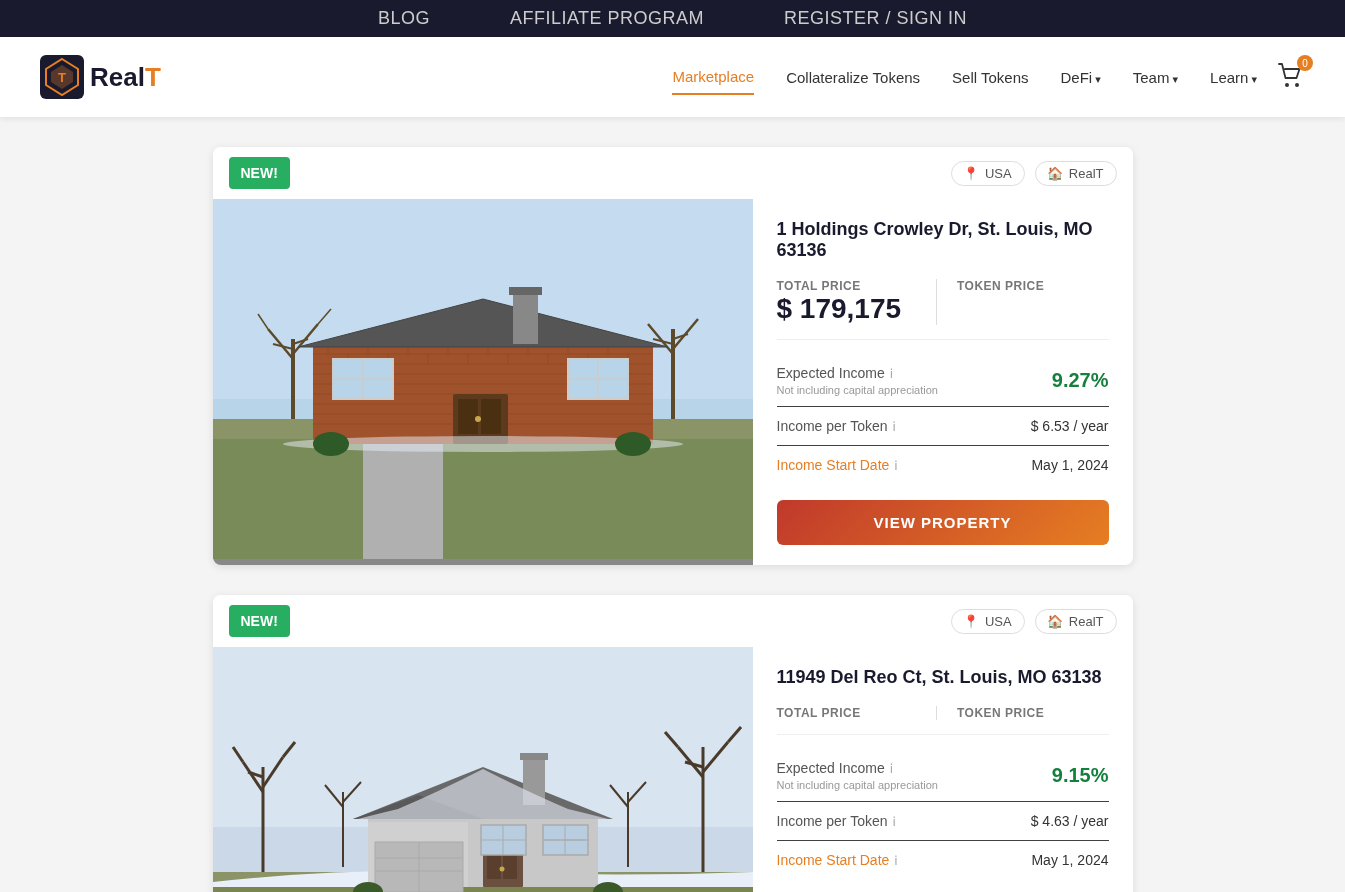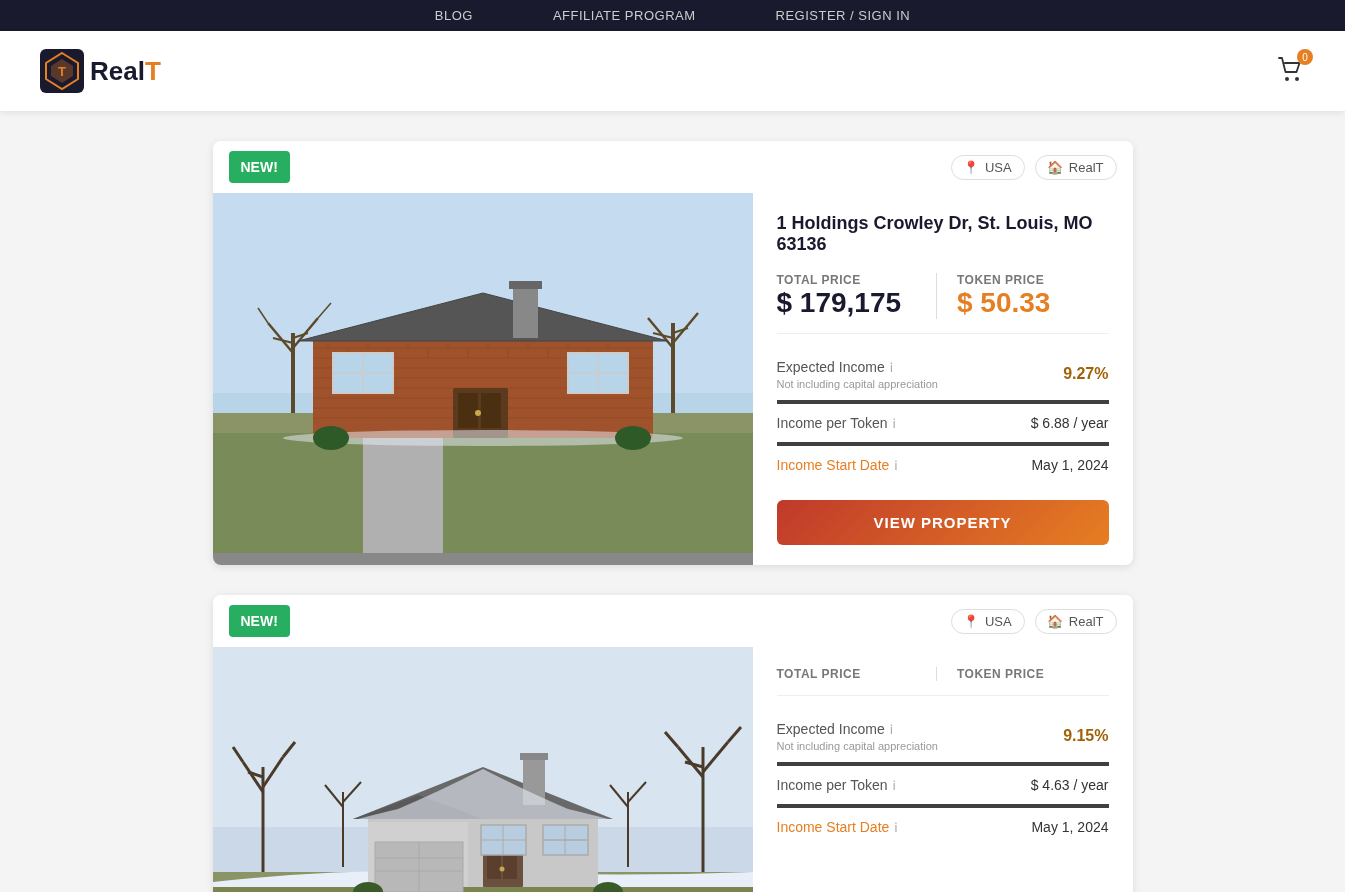"BLOG" .top-bar { font-size: 13px -> 18px }
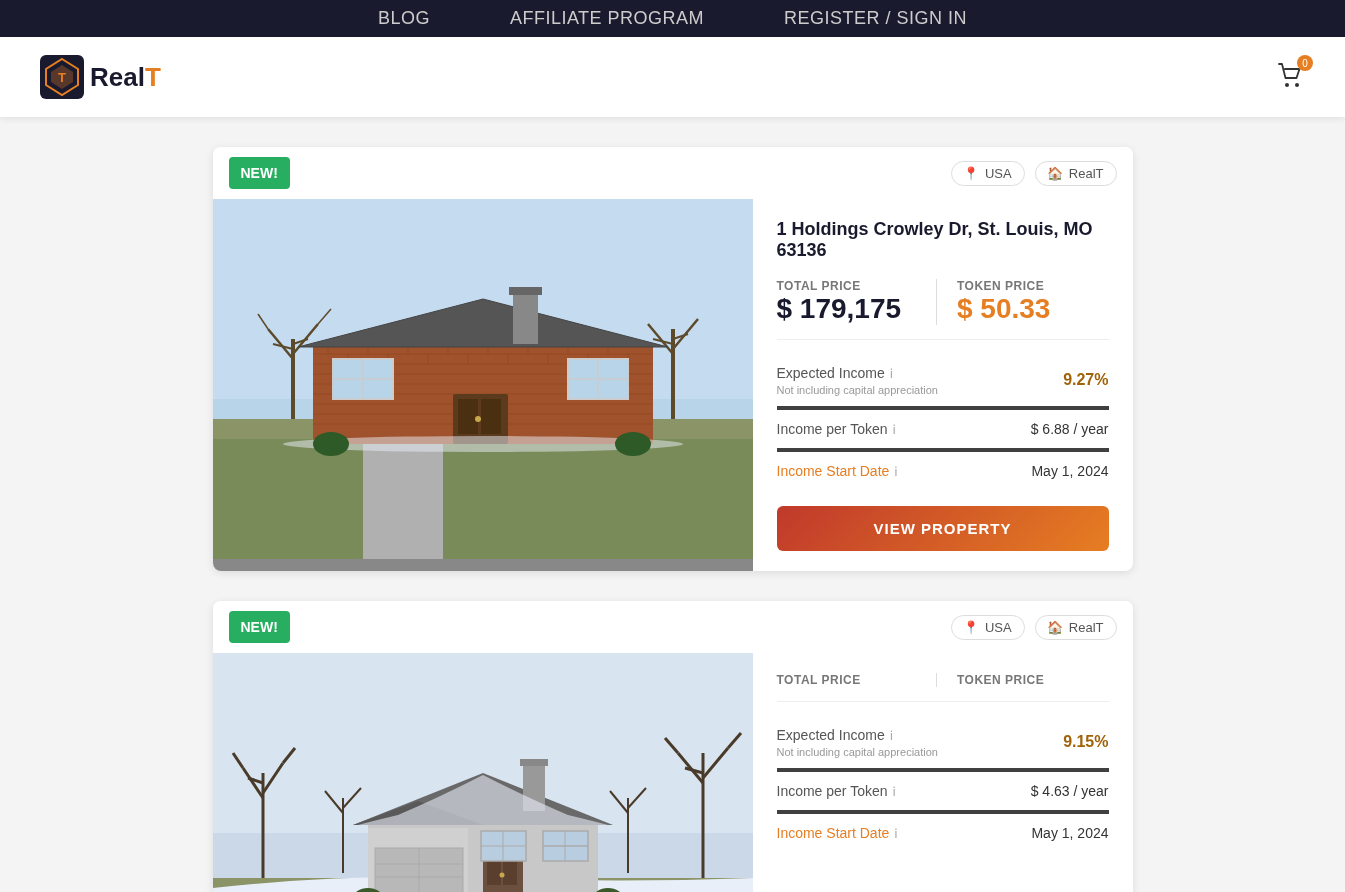"Marketplace" div.nav-links { html: none -> <div> <a>Marketplace</a> <a>Collateralize Tokens</a> <a>Sell Tokens</a> <a>DeFi</a> <a>Team</a> <a>Learn</a> </div> }
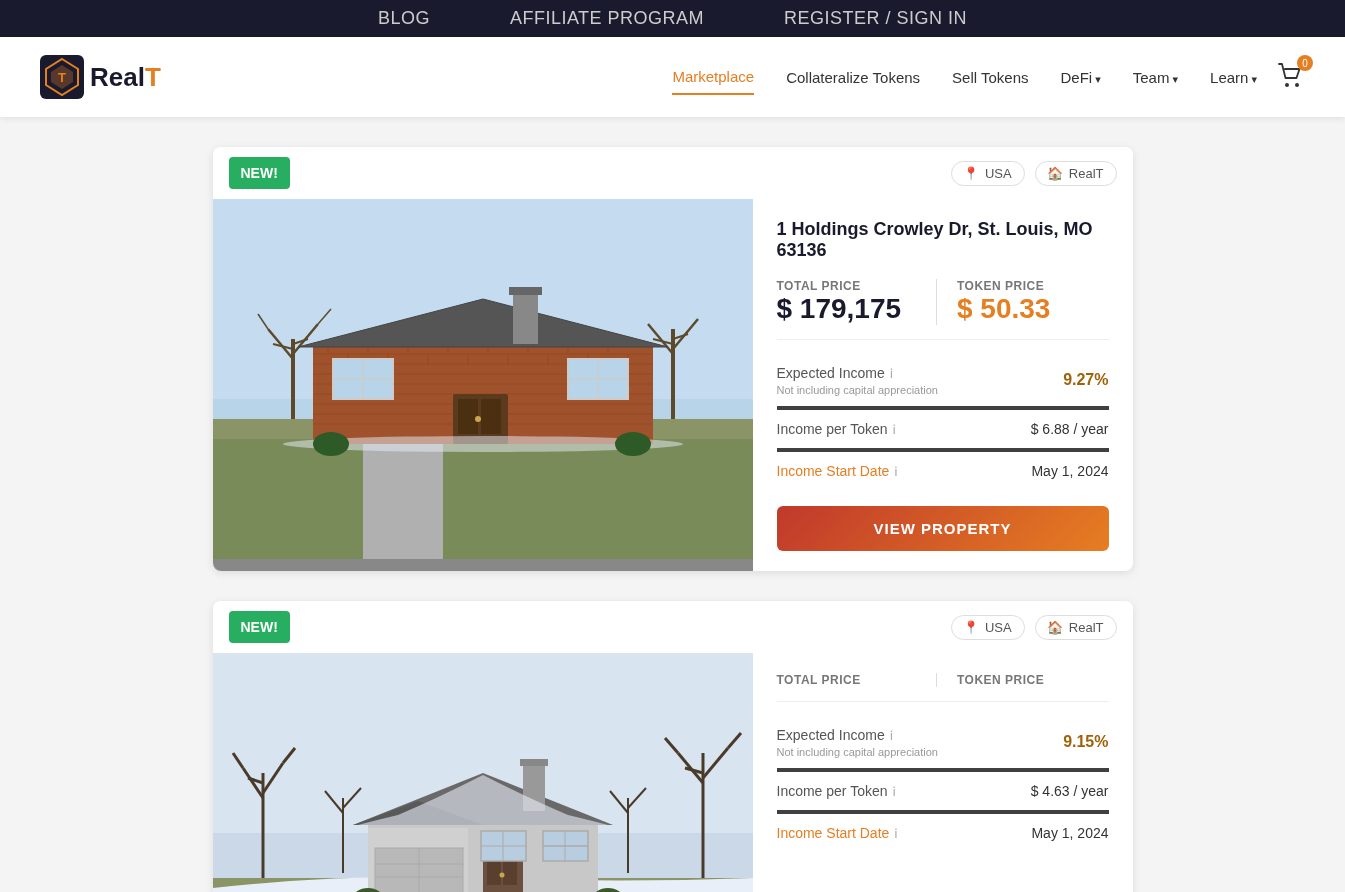"$ 50.33" div.price-value { html: <div>$ 50.33</div> -> none }
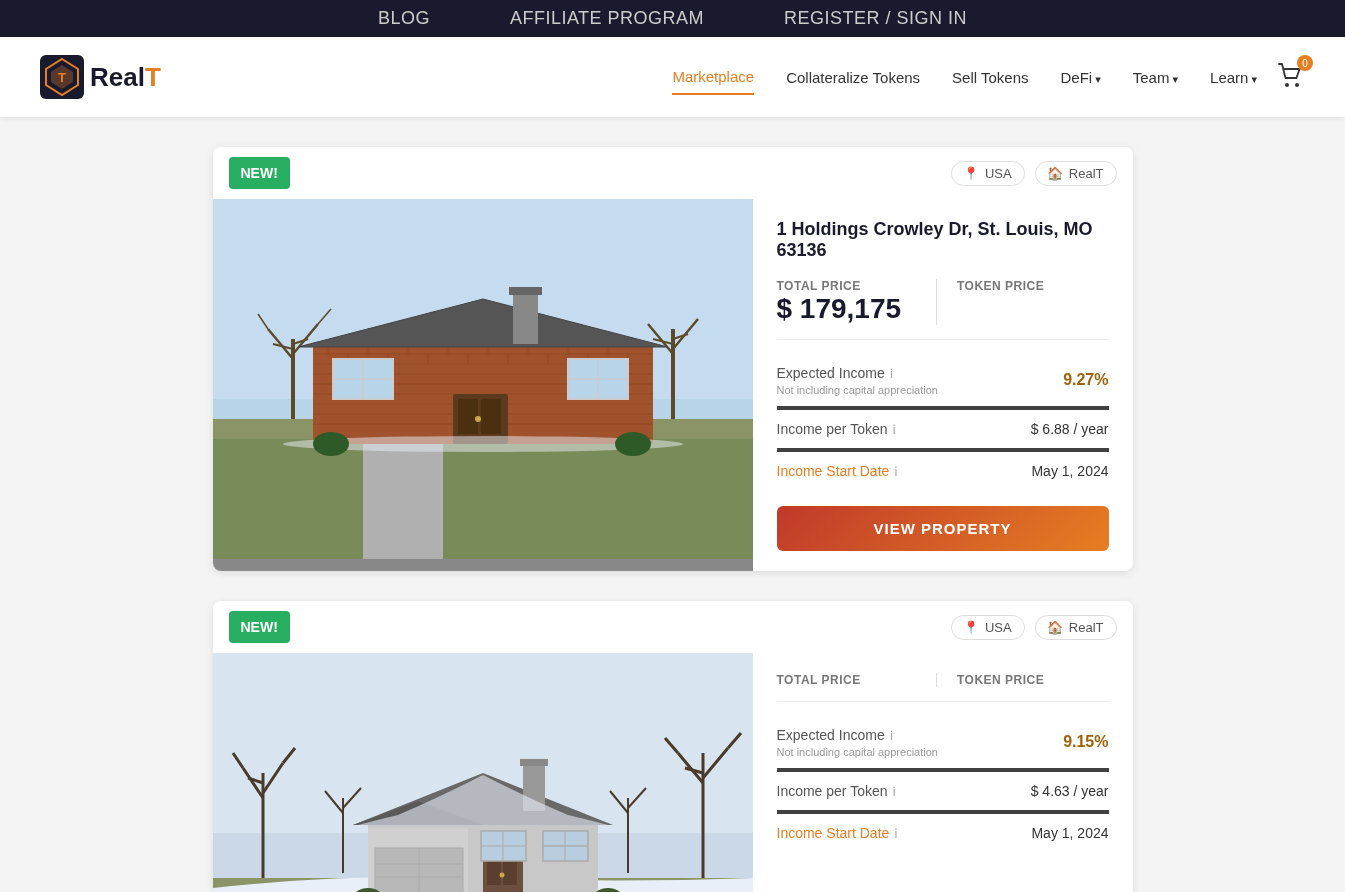"Expected Income" .info-row { border-bottom: 4px solid #404040 -> 1px solid #404040 }
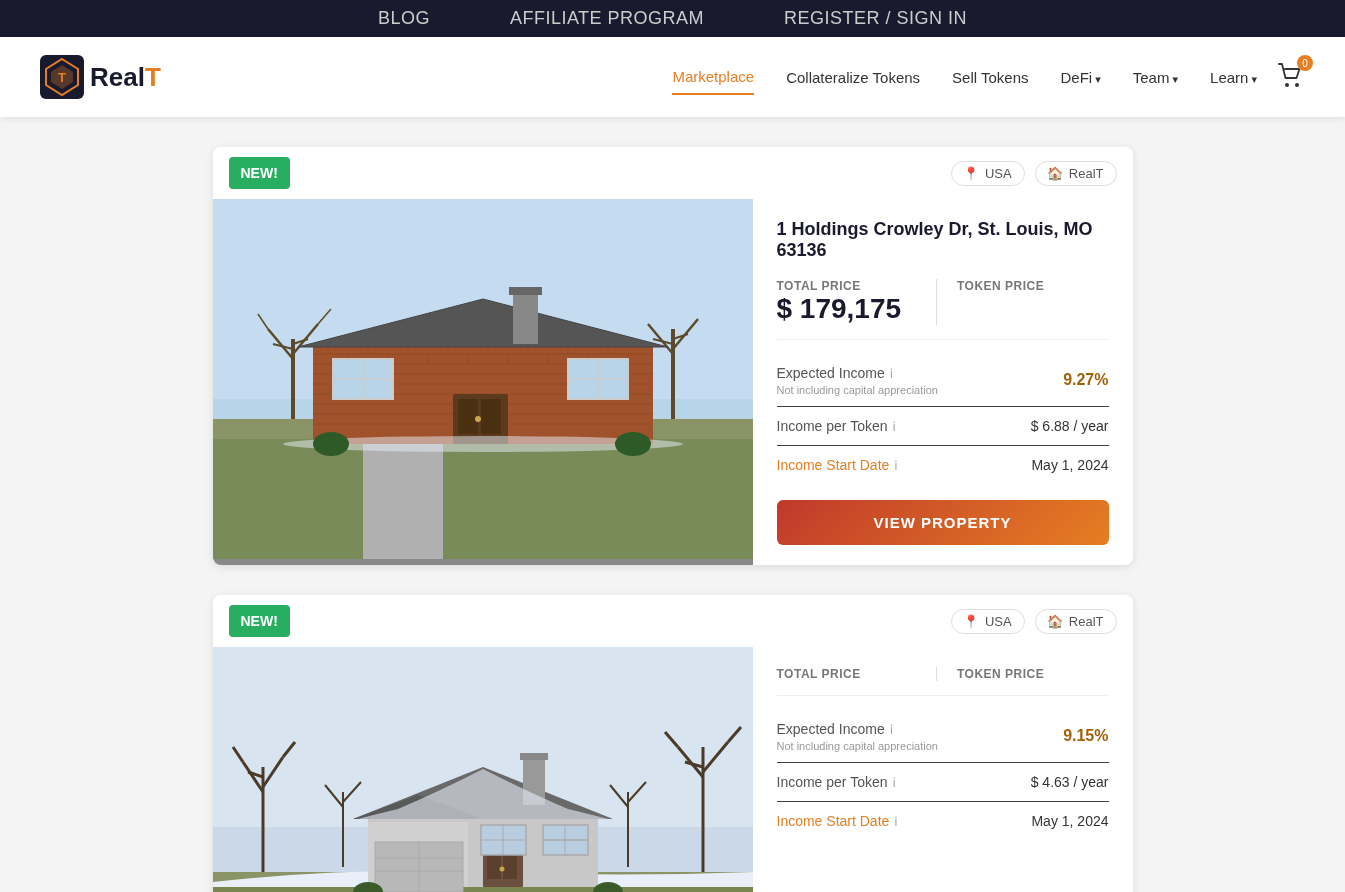"9.27%" .expected-pct { color: #a16207 -> #15803d; font-size: 16px -> 20px }
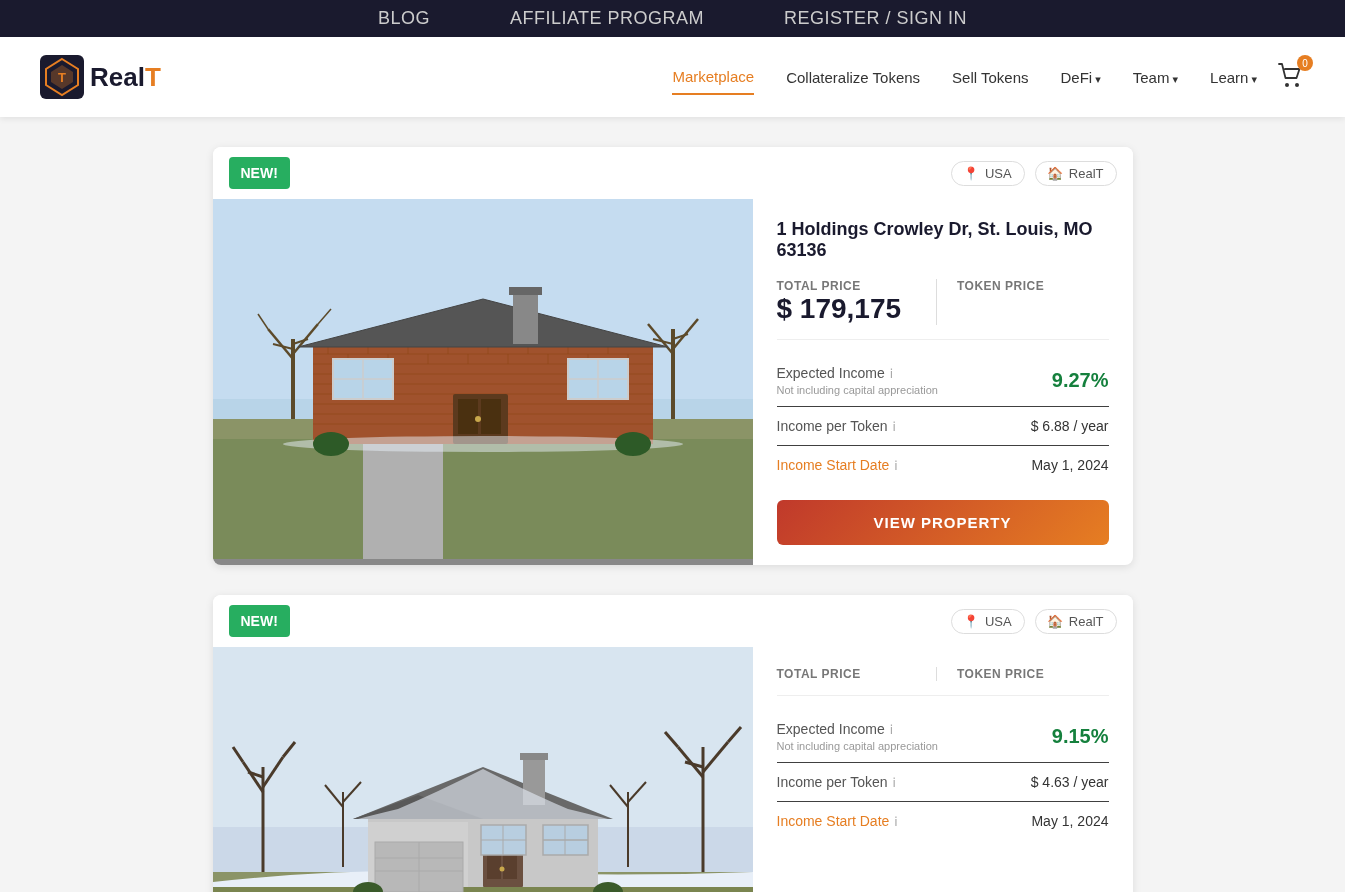"$ 6.88 / year" div.info-value { text: 6.88 -> 6.53 }
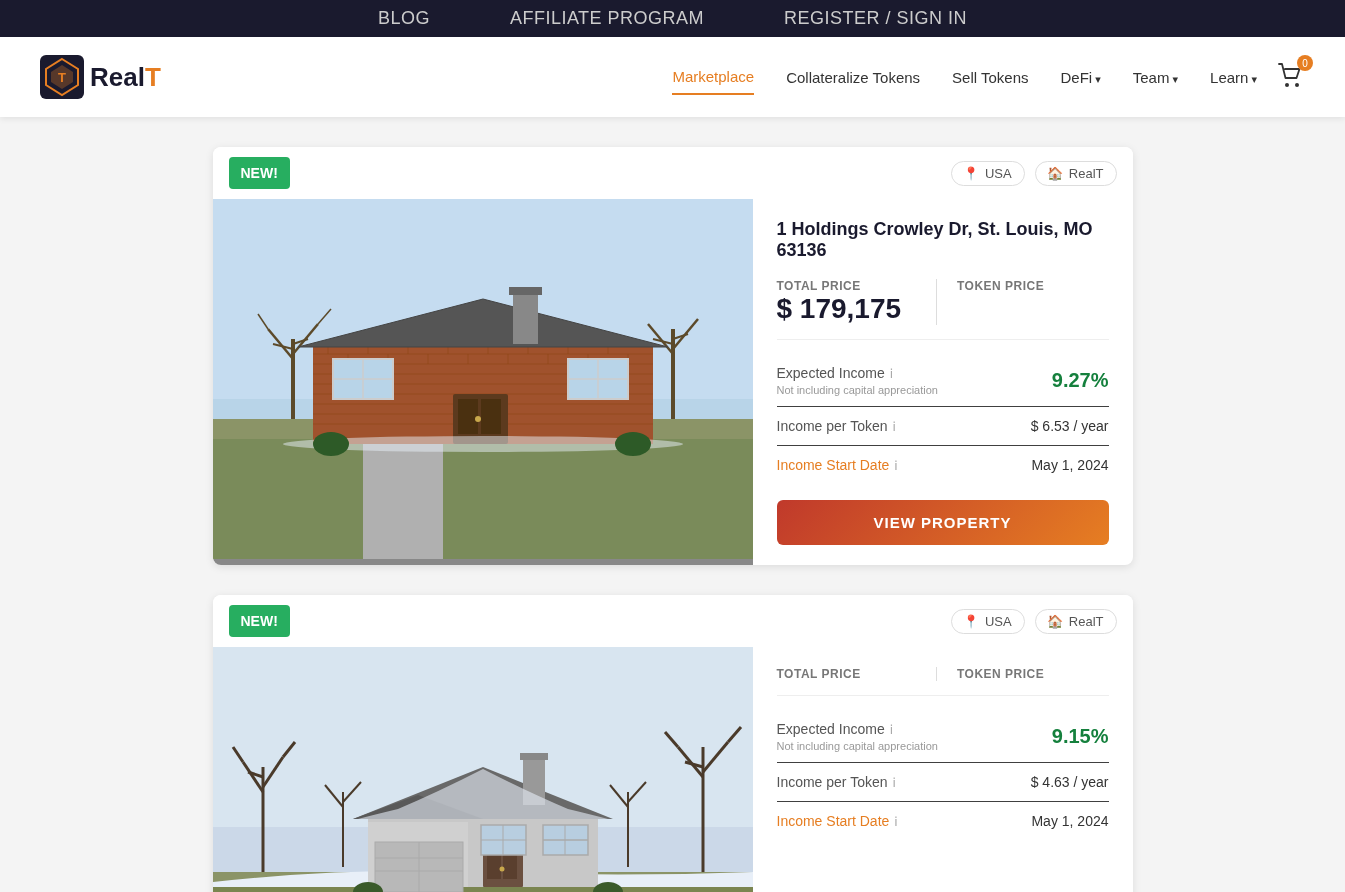"11949 Del Reo Ct, St." div.card-address { html: none -> <div>11949 Del Reo Ct, St. Louis, MO 63138</div> }
